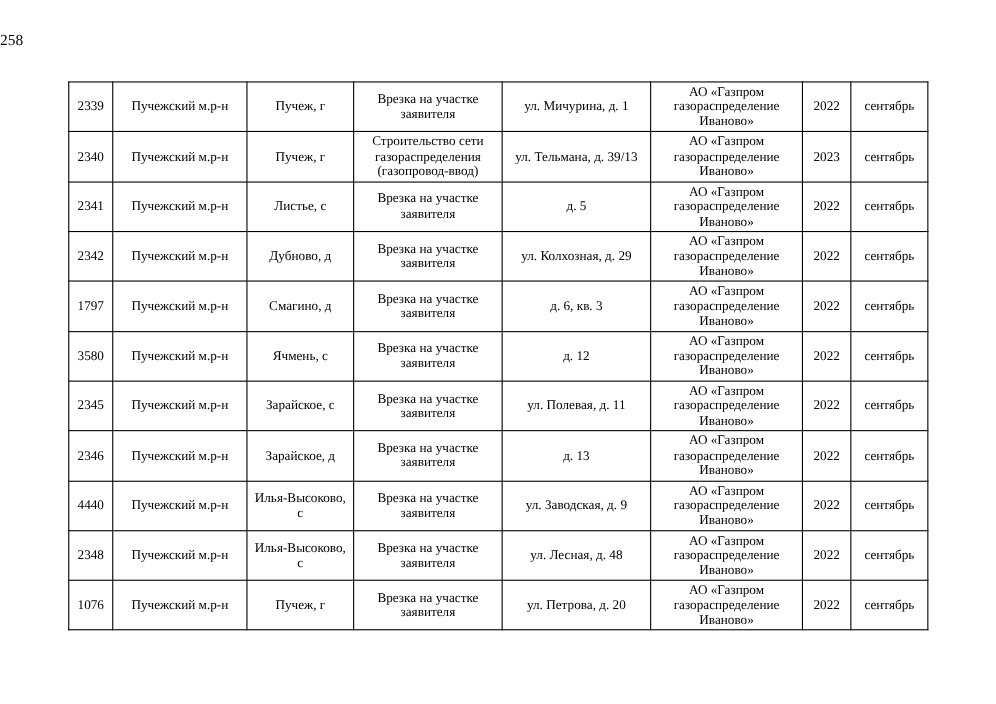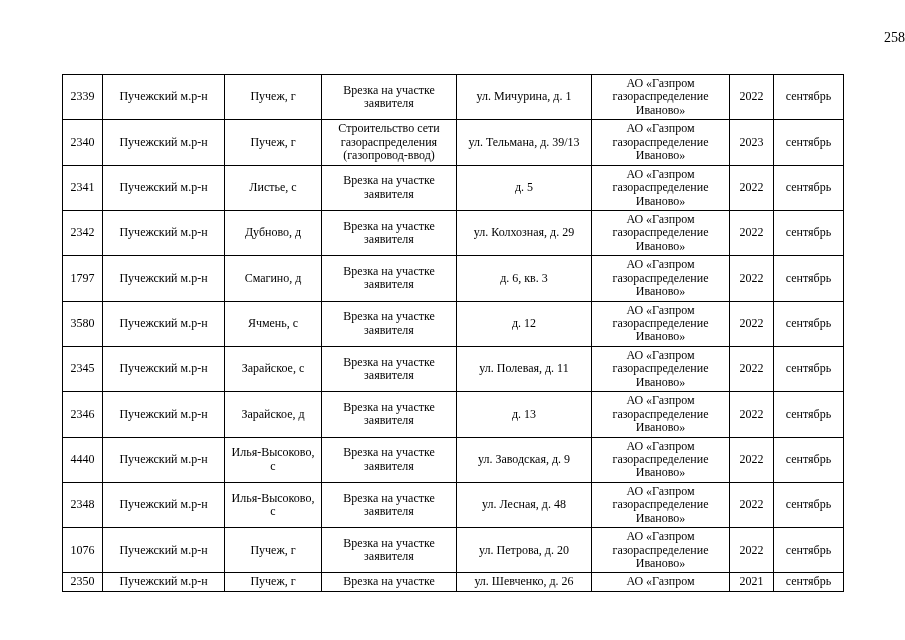"258" .page-number { text-align: right -> left }
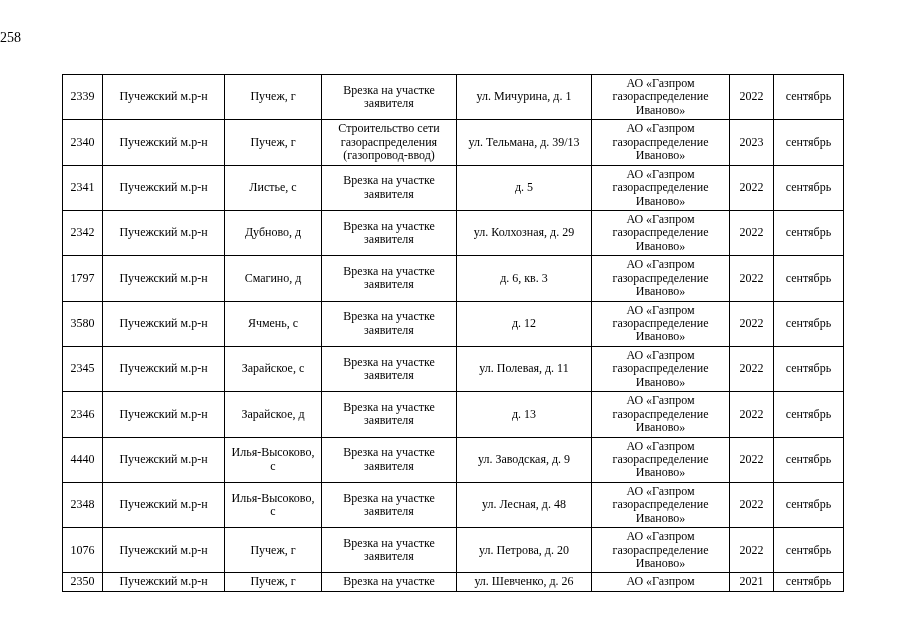"2350" tr { html: <tr> <td>2350</td> <td>Пучежский м.р-н</td> <td>Пучеж, г</td> <td>Врезка на участке</td> <td>ул. Шевченко, д. 26</td> <td>АО «Газпром</td> <td>2021</td> <td>сентябрь</td> </tr> -> none }
